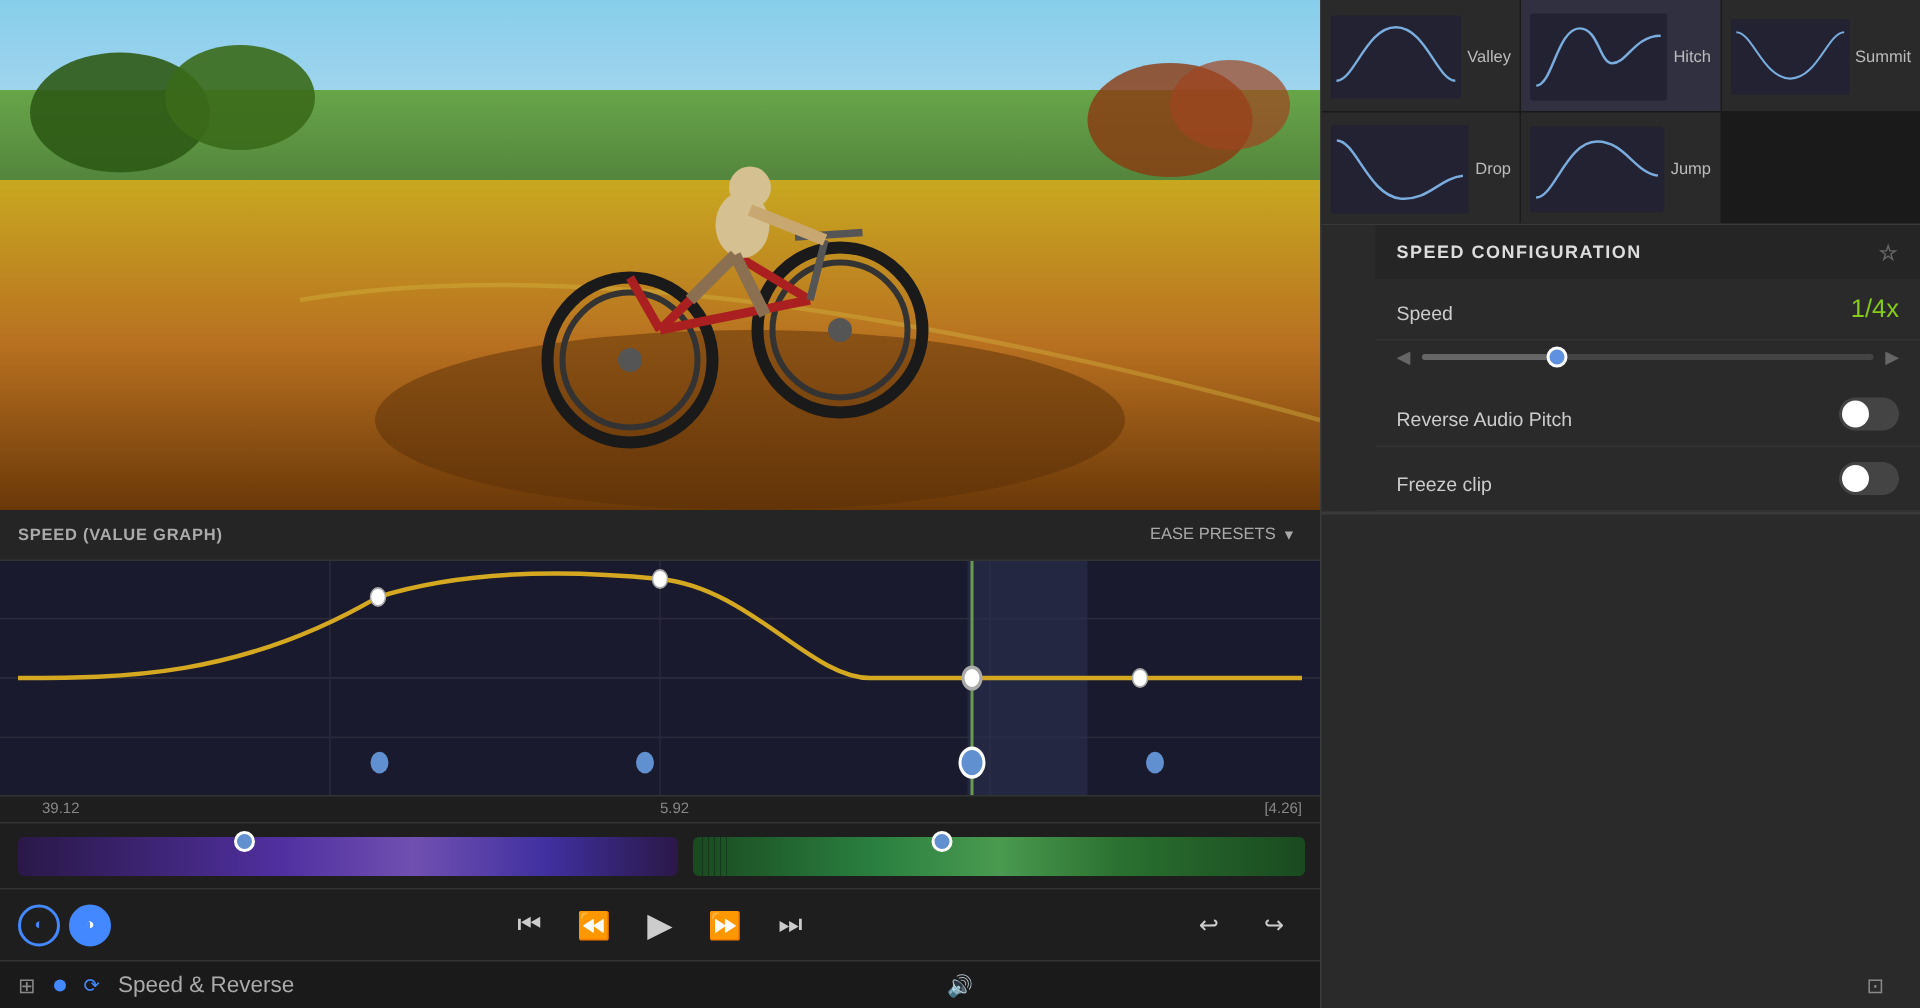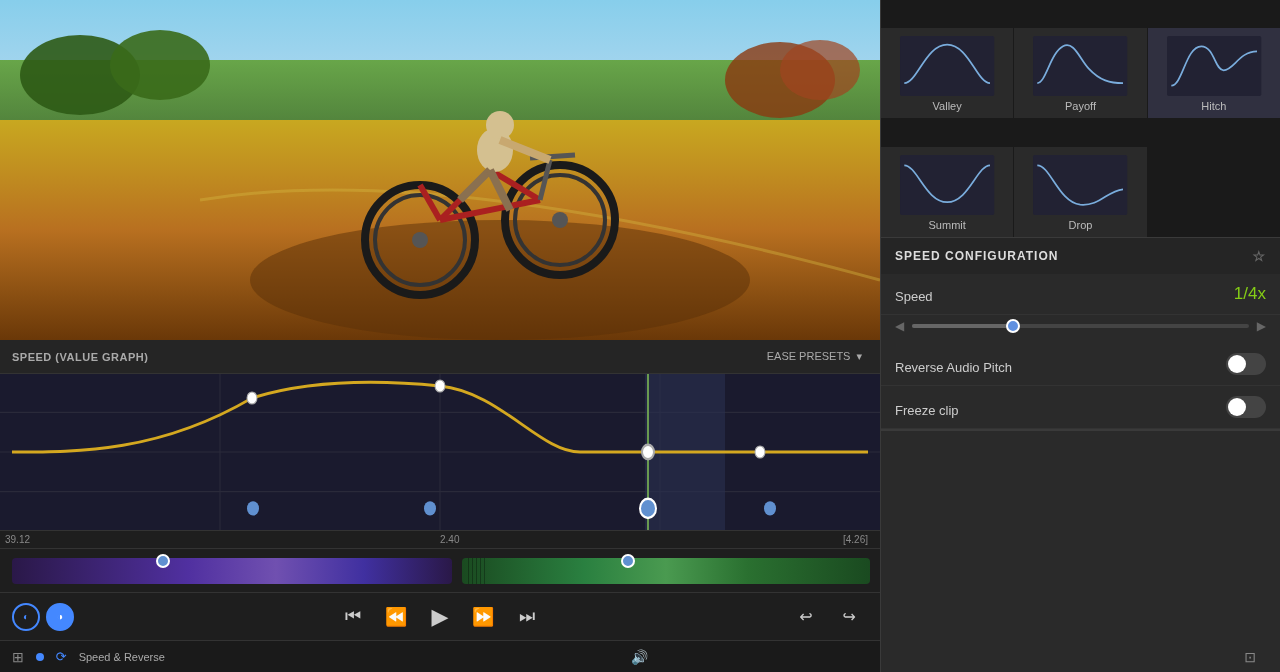"Valley" .preset-item { flex-direction: column -> none; margin-top: 28px -> none }
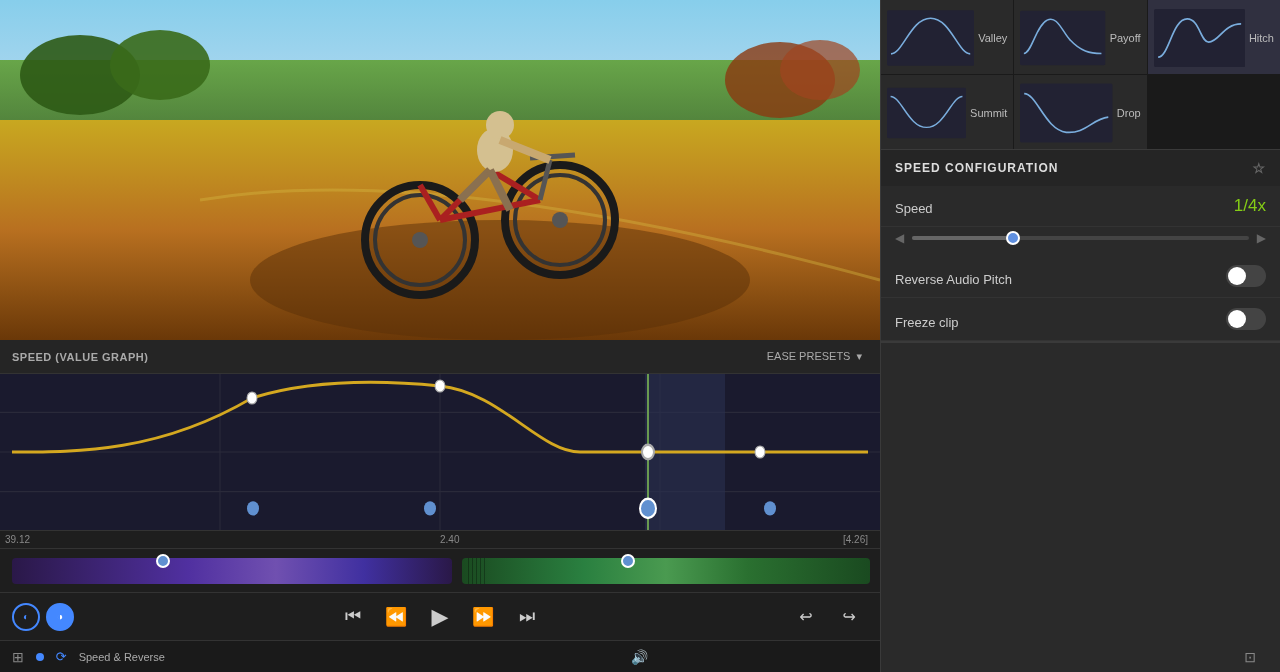"Payoff" div.preset-item { html: <div> <svg> <rect></rect> <path></path> </svg> <span>Payoff</span> </div> -> none }
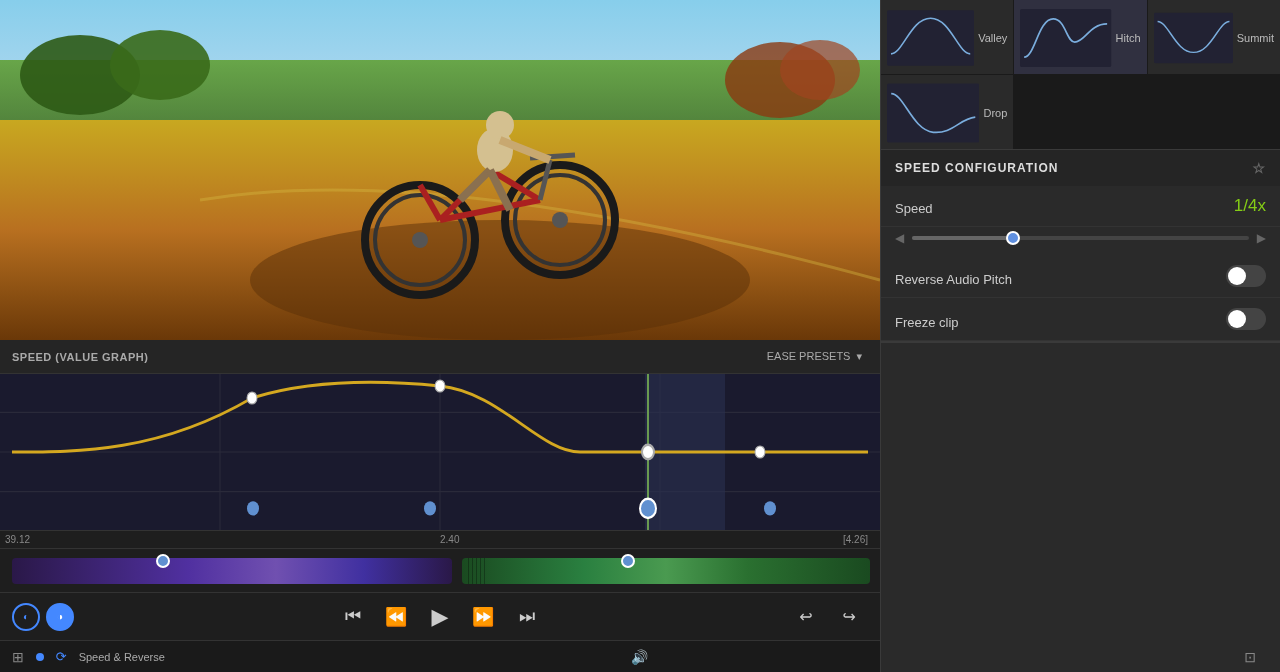"Jump" div.preset-item { html: none -> <div> <svg> <rect></rect> <path></path> </svg> <span>Jump</span> </div> }
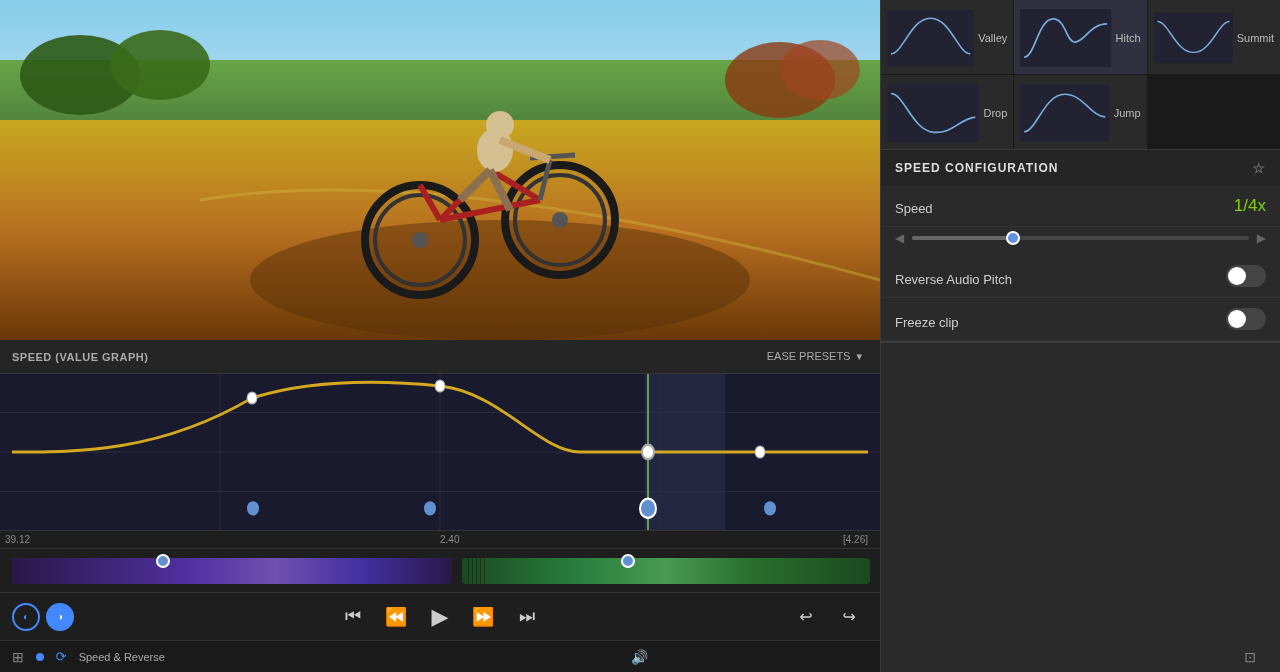"SPEED CONFIGURATION" .config-section { padding-left: none -> 36px }
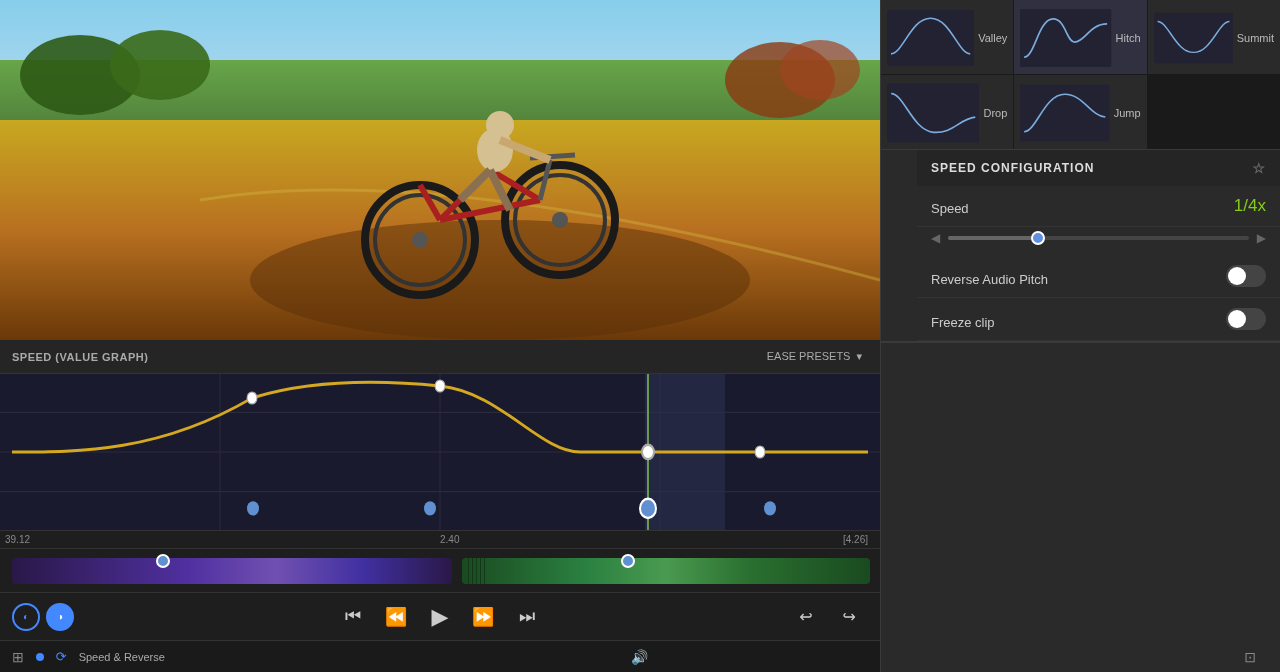"39.12" span { left: 5px -> 28px }
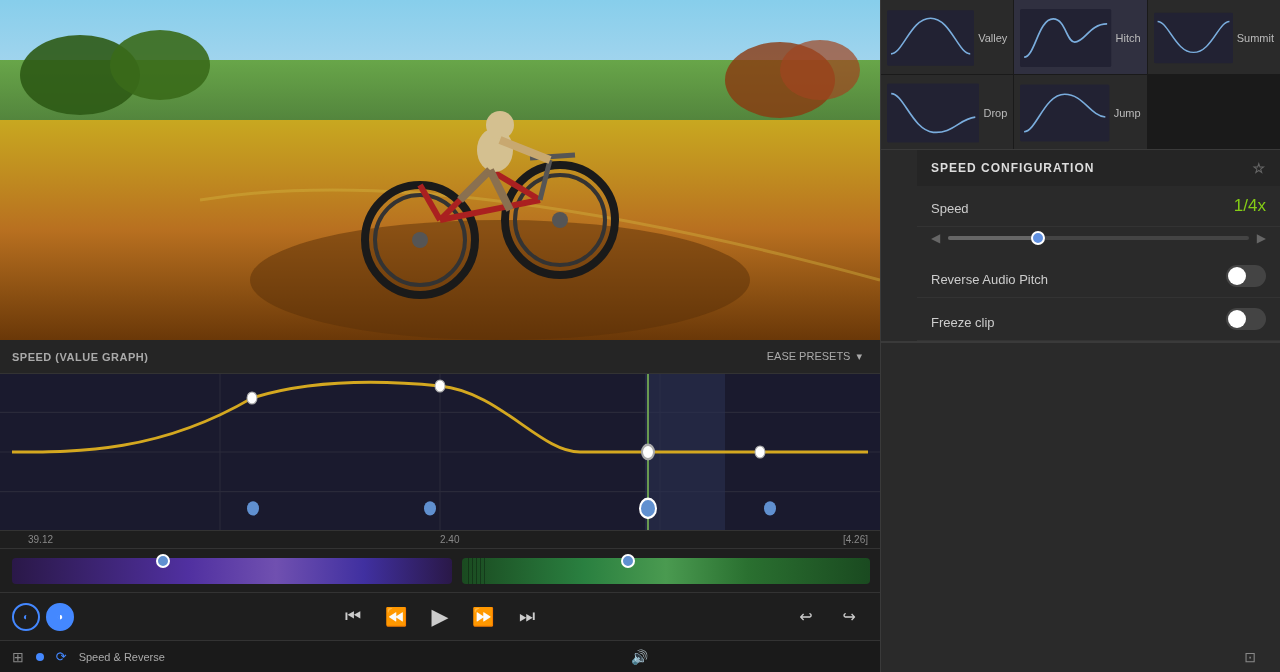"2.40" span { text: 2.40 -> 5.92 }
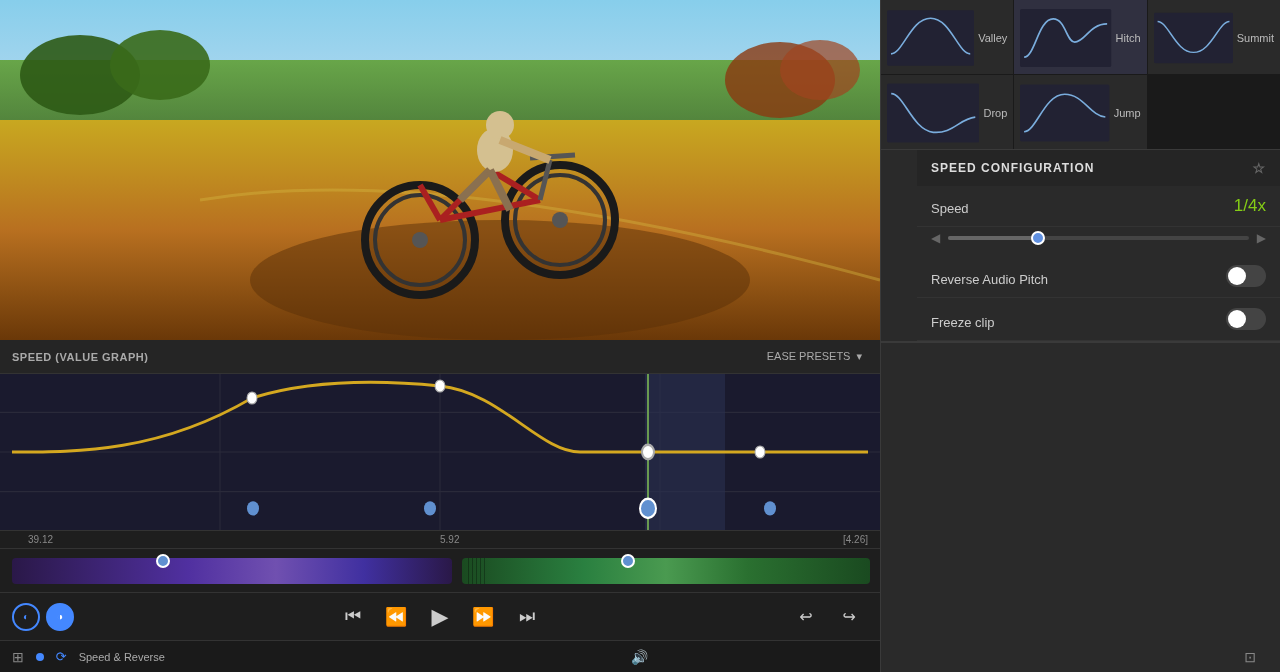"Speed & Reverse" .status-text { font-size: 11px -> 15px }
